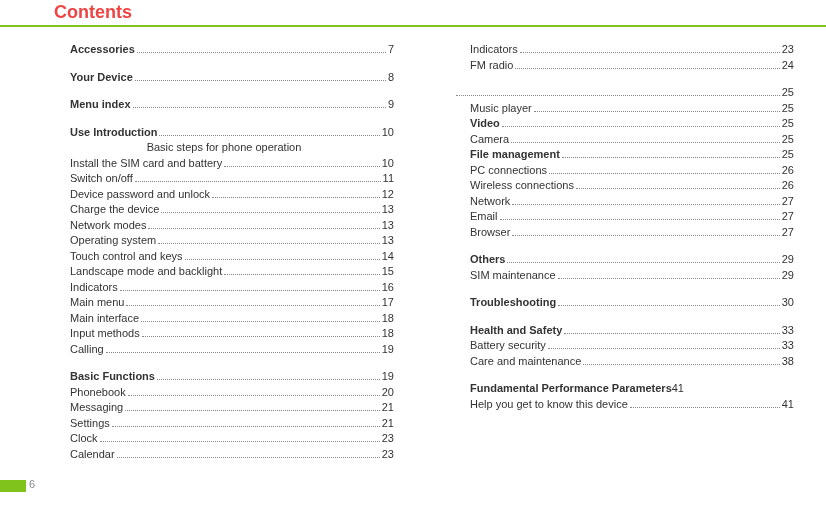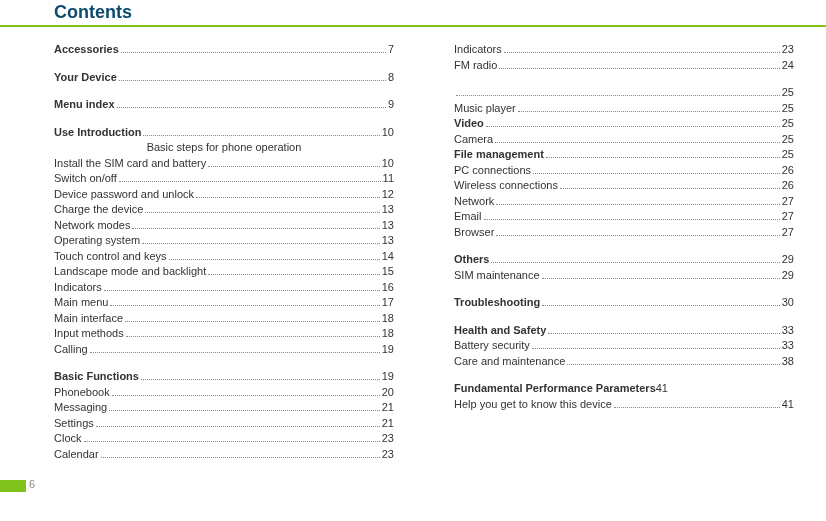"Contents" .title { color: #0c4a6e -> #ef4444 }
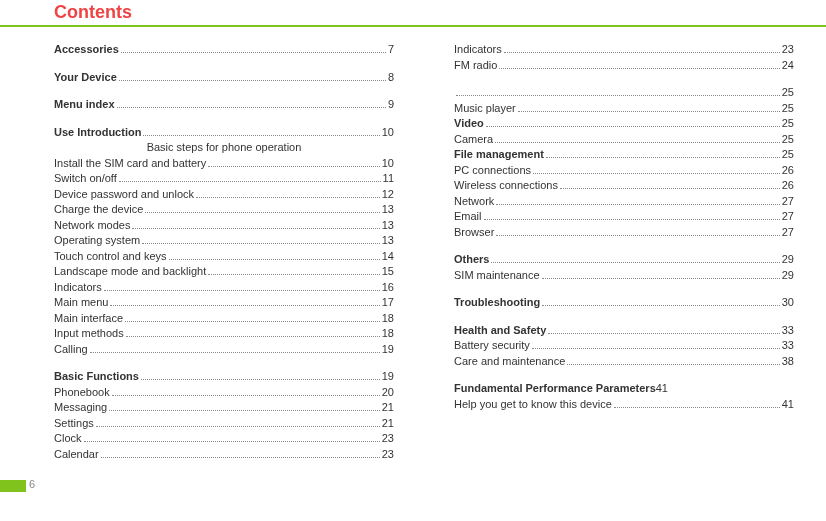"Accessories" .toc-label { margin-left: none -> 16px }
